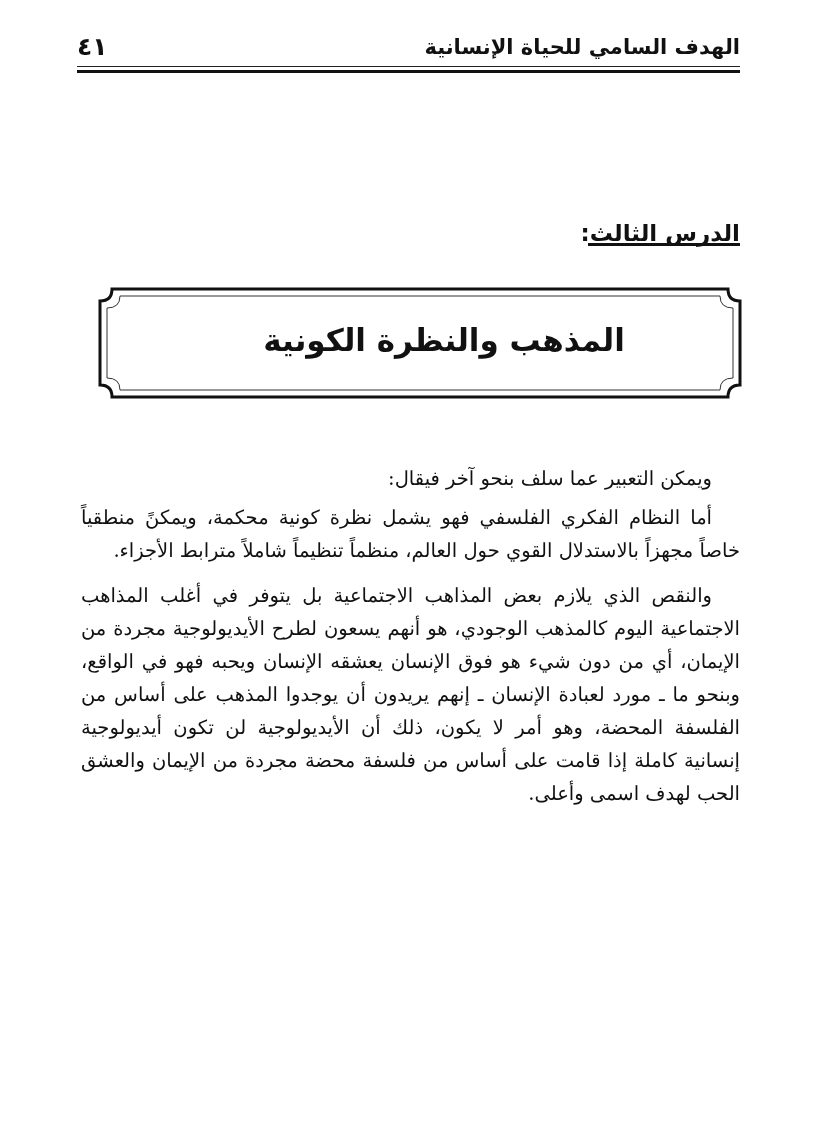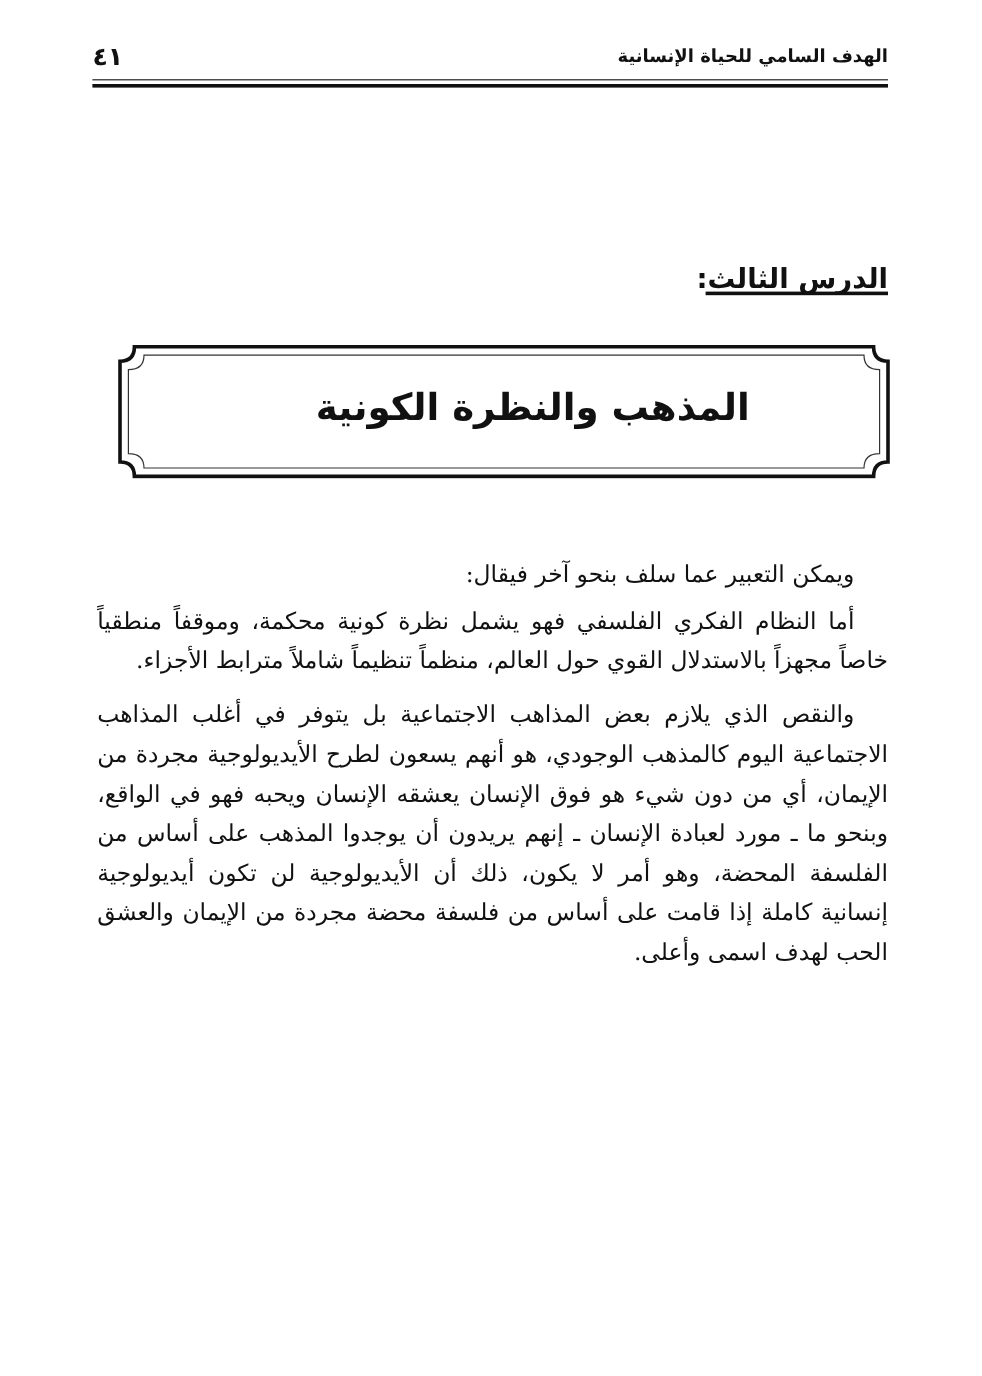"٤١" .page-number { font-size: 21px -> 25px }
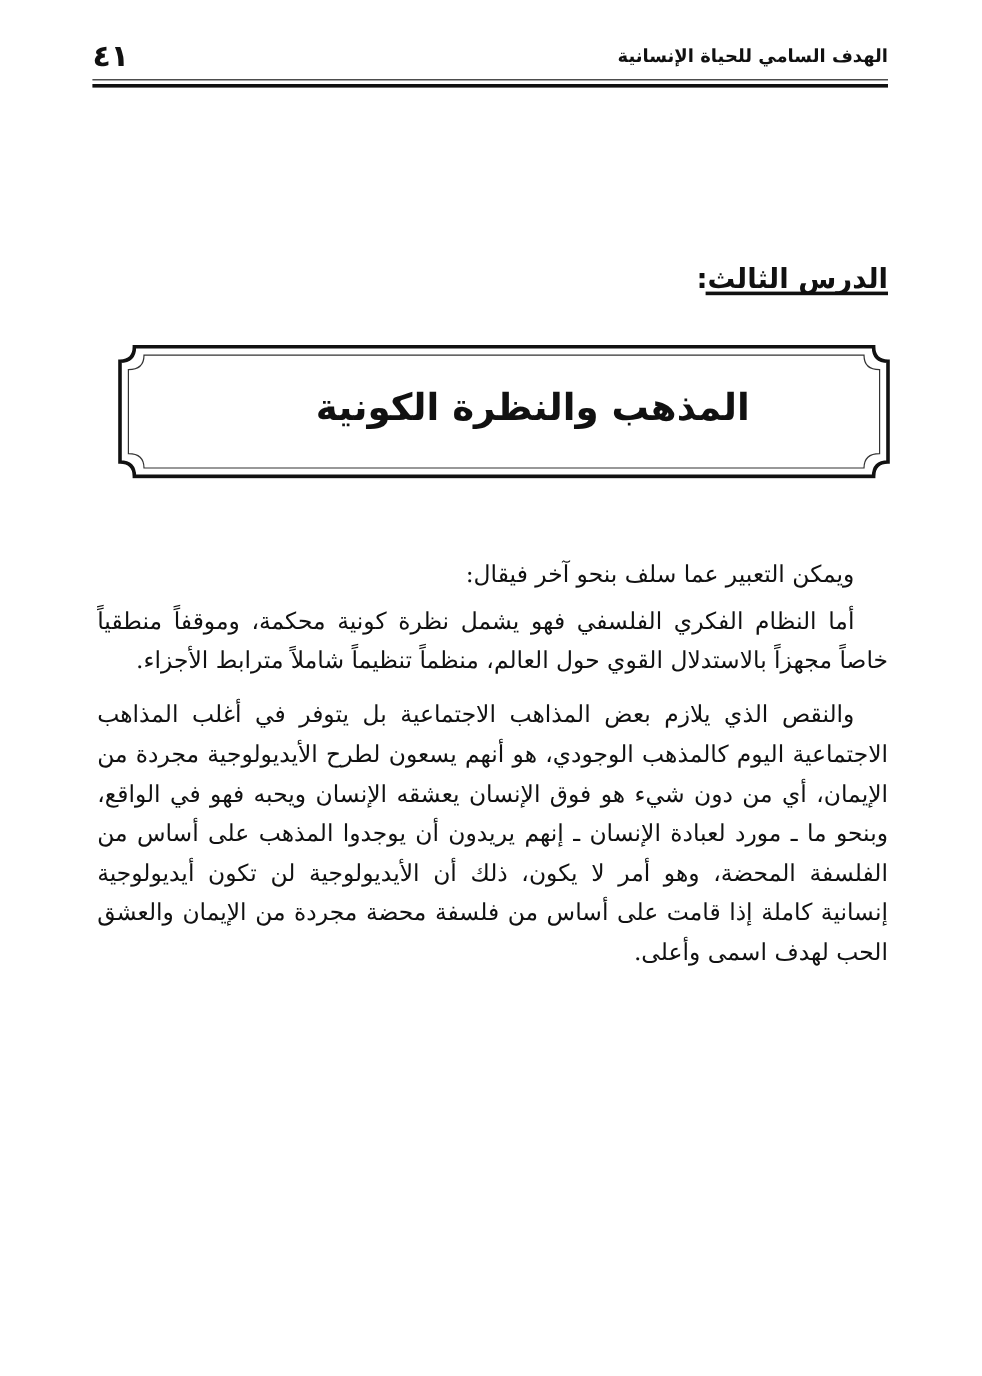"الهدف السامي للحياة الإنسانية" .header-title { font-size: 15px -> 21px }
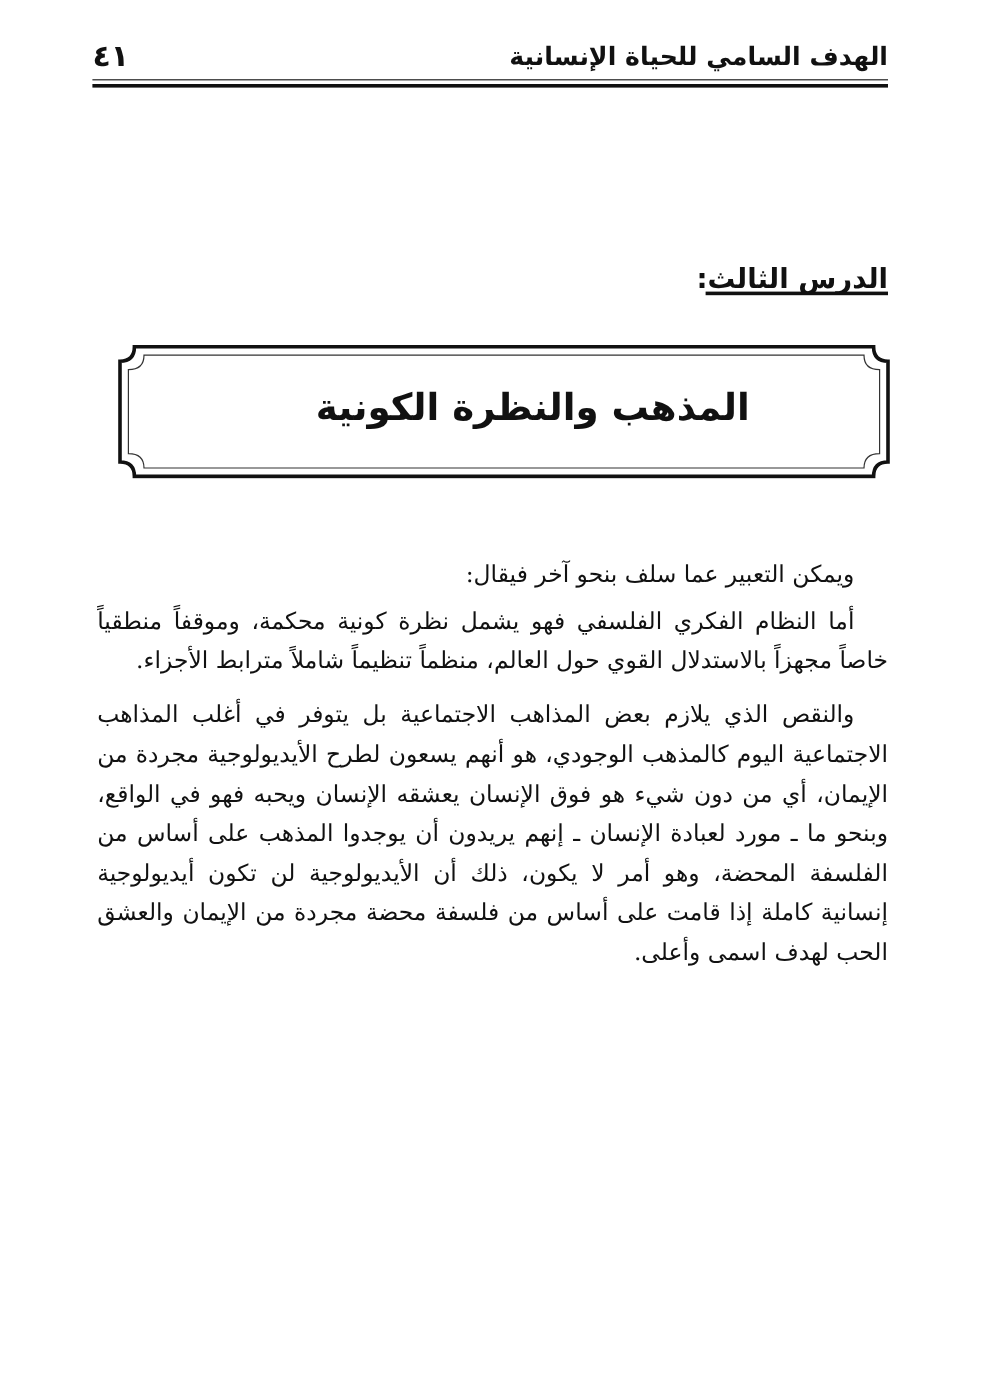"أما النظام الفكري الفلسفي فهو" p.para { text: وموقفاً -> ويمكنً }
